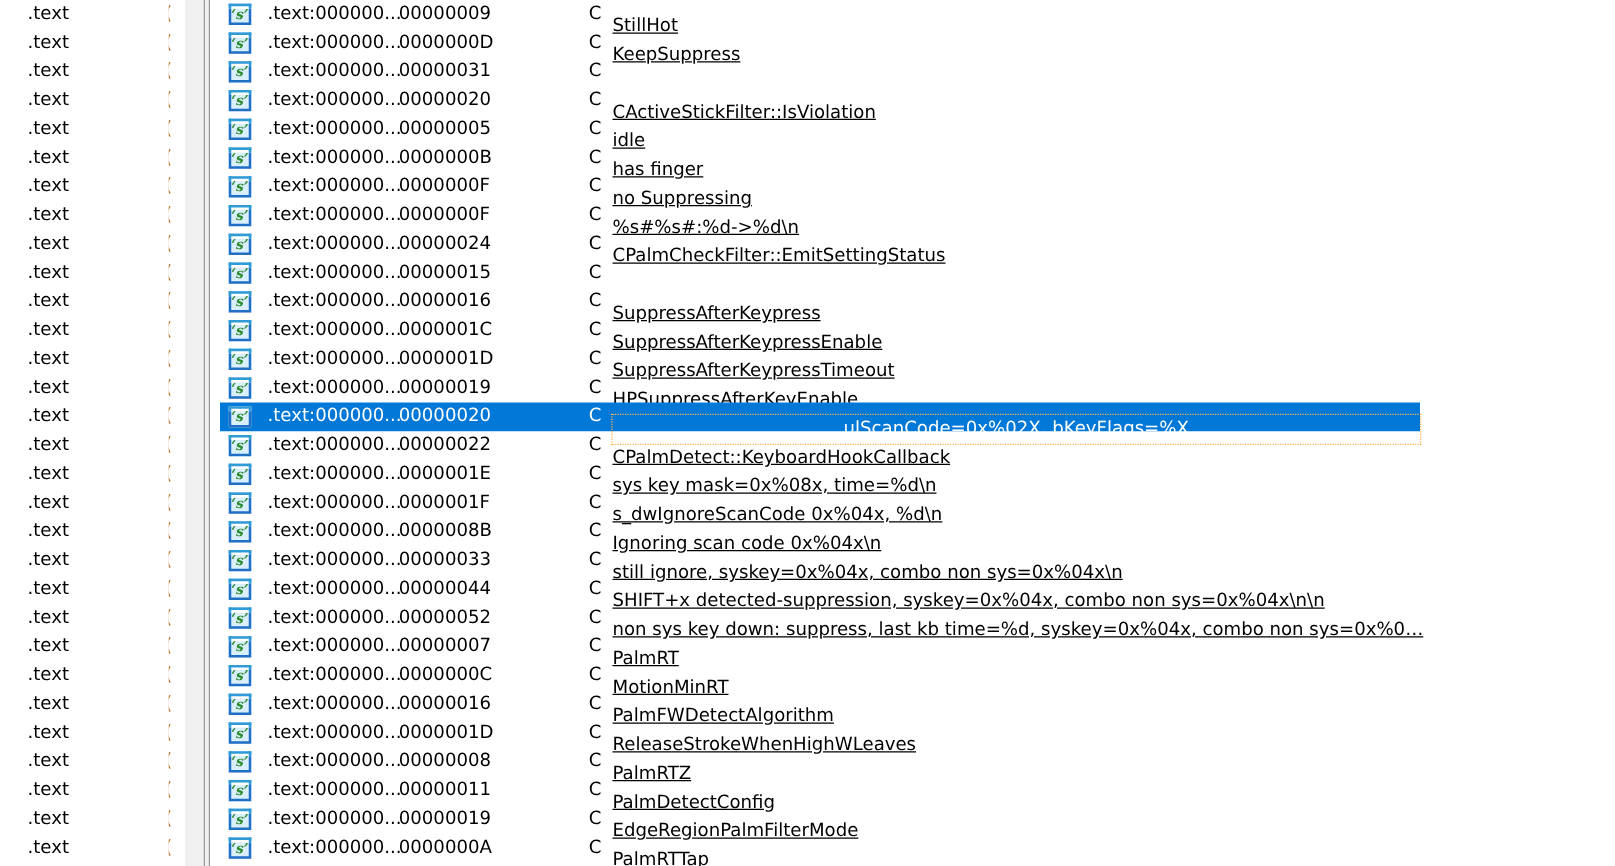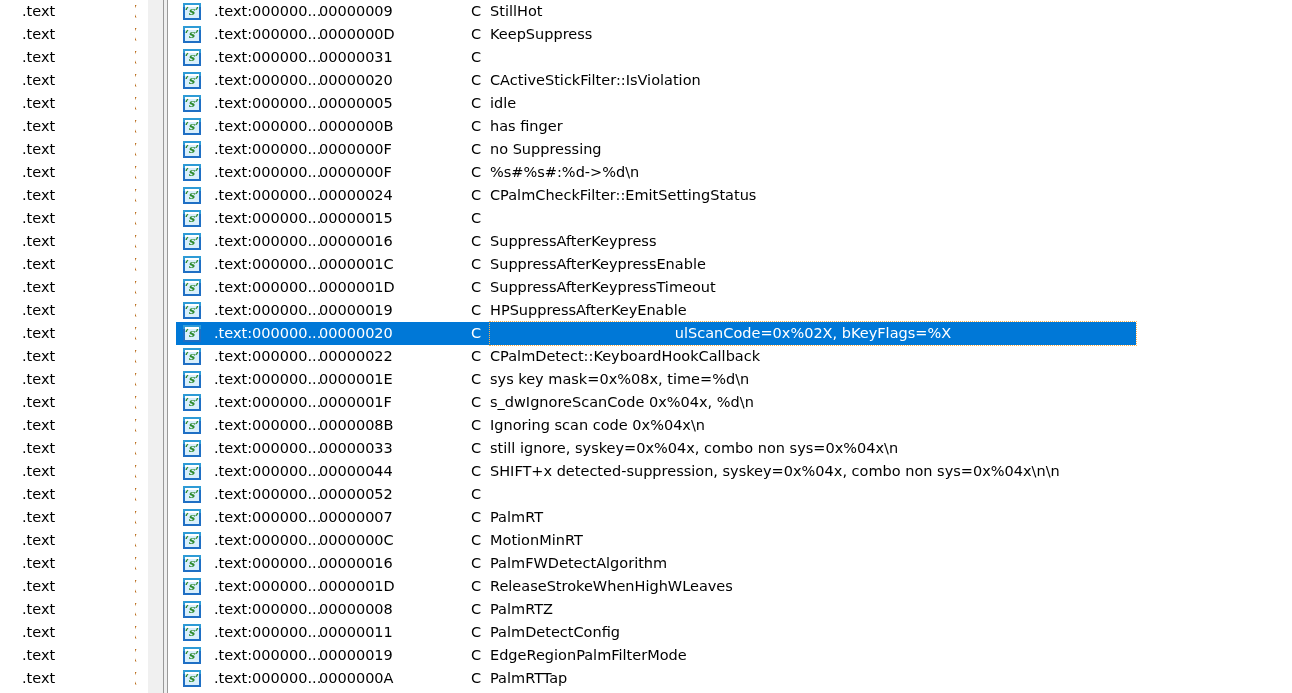"StillHot" .cell-str { text-decoration: none -> underline; top: 0 -> 10px }
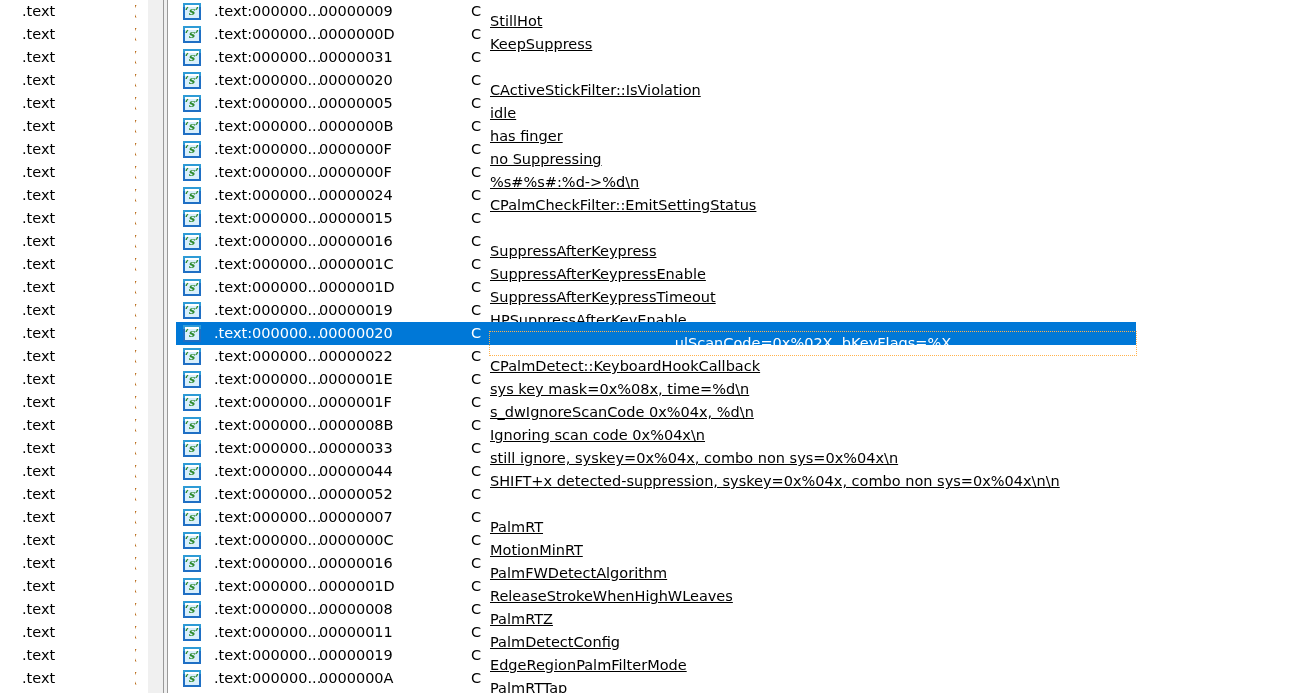"non sys key down: suppress," span.cell-str { html: none -> <span>non sys key down: suppress, last kb time=%d, syskey=0x%04x, combo non sys=0x%0…</span> }
